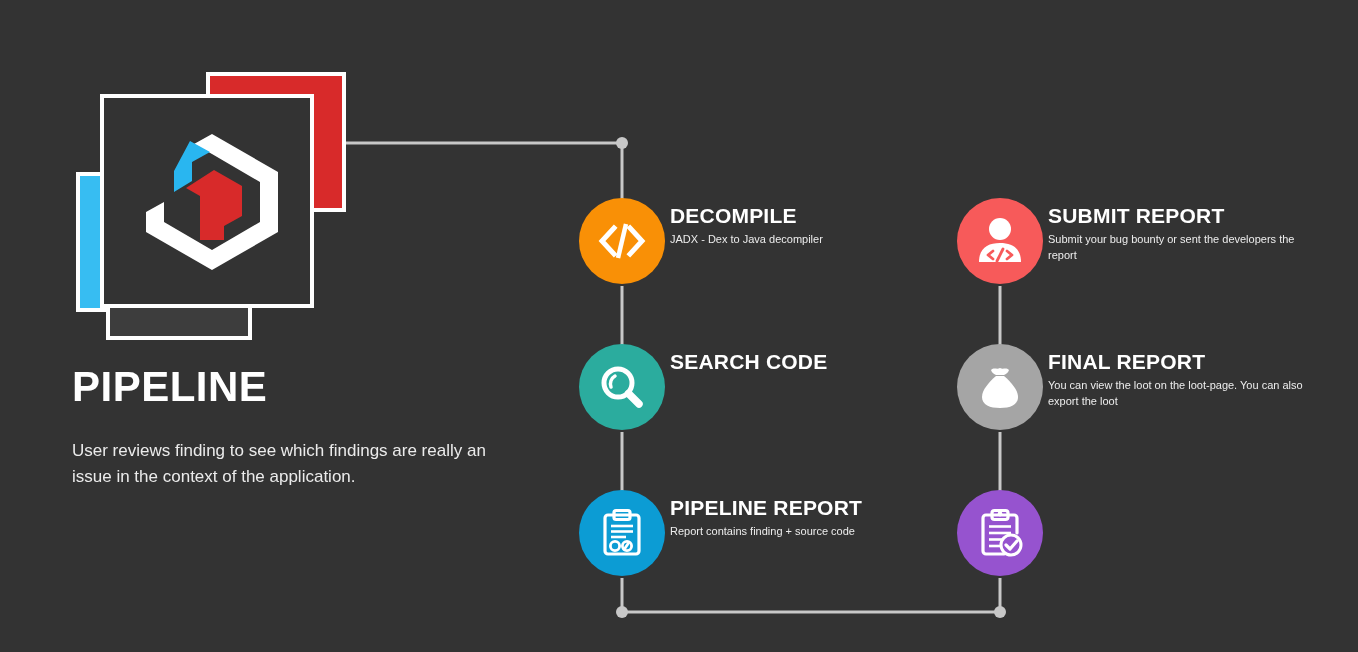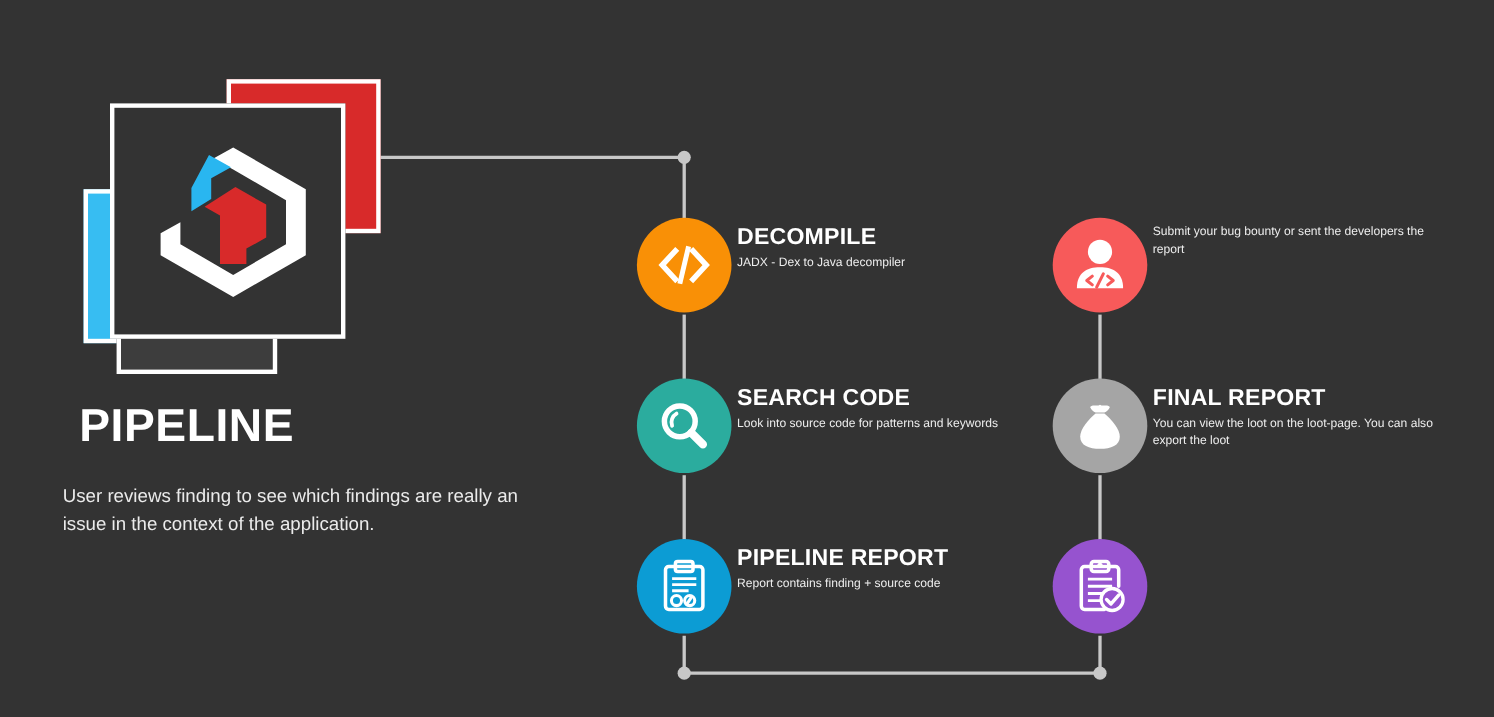"SUBMIT REPORT" p.step-title { html: none -> <p>SUBMIT REPORT</p> }
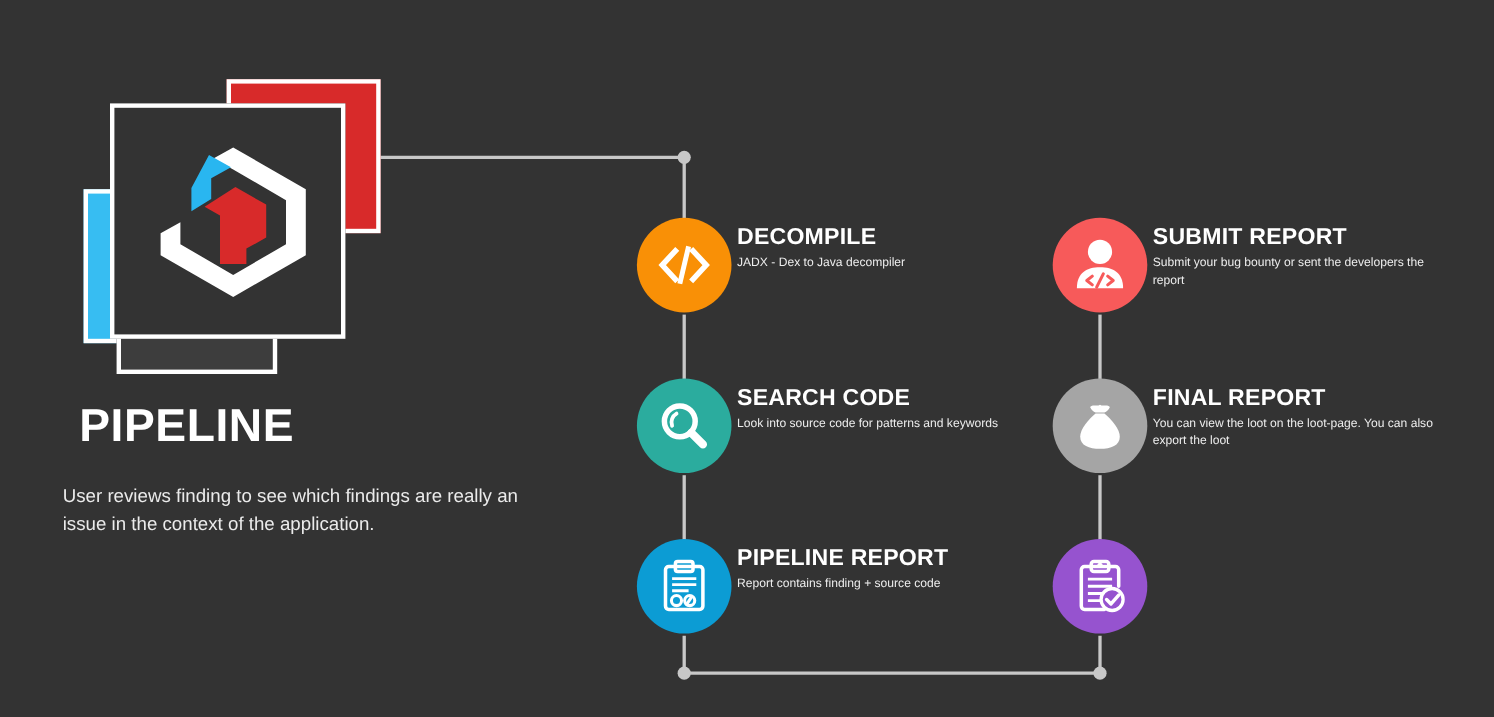"Look into source code for" p.step-desc { html: <p>Look into source code for patterns and keywords</p> -> none }
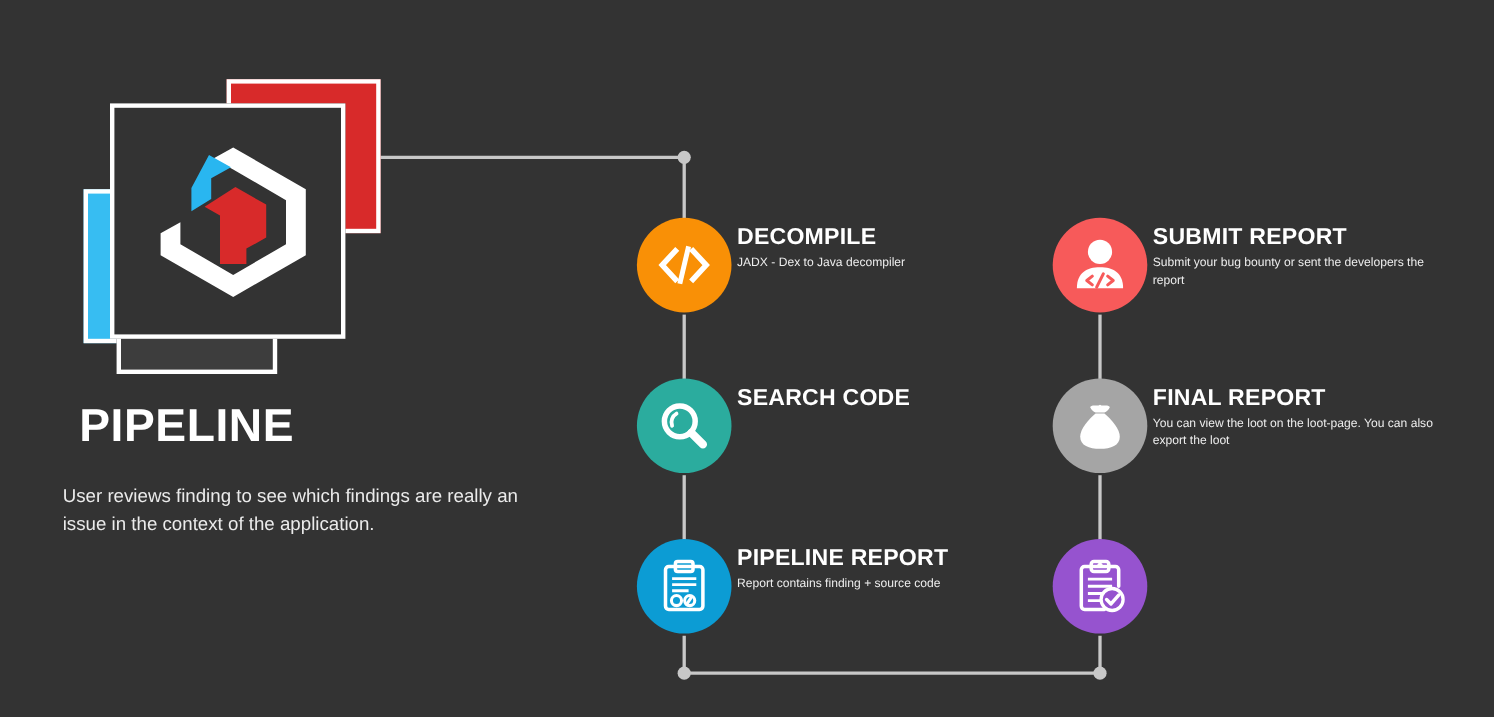"User reviews finding to see" #lead-text { left: 57px -> 72px }
